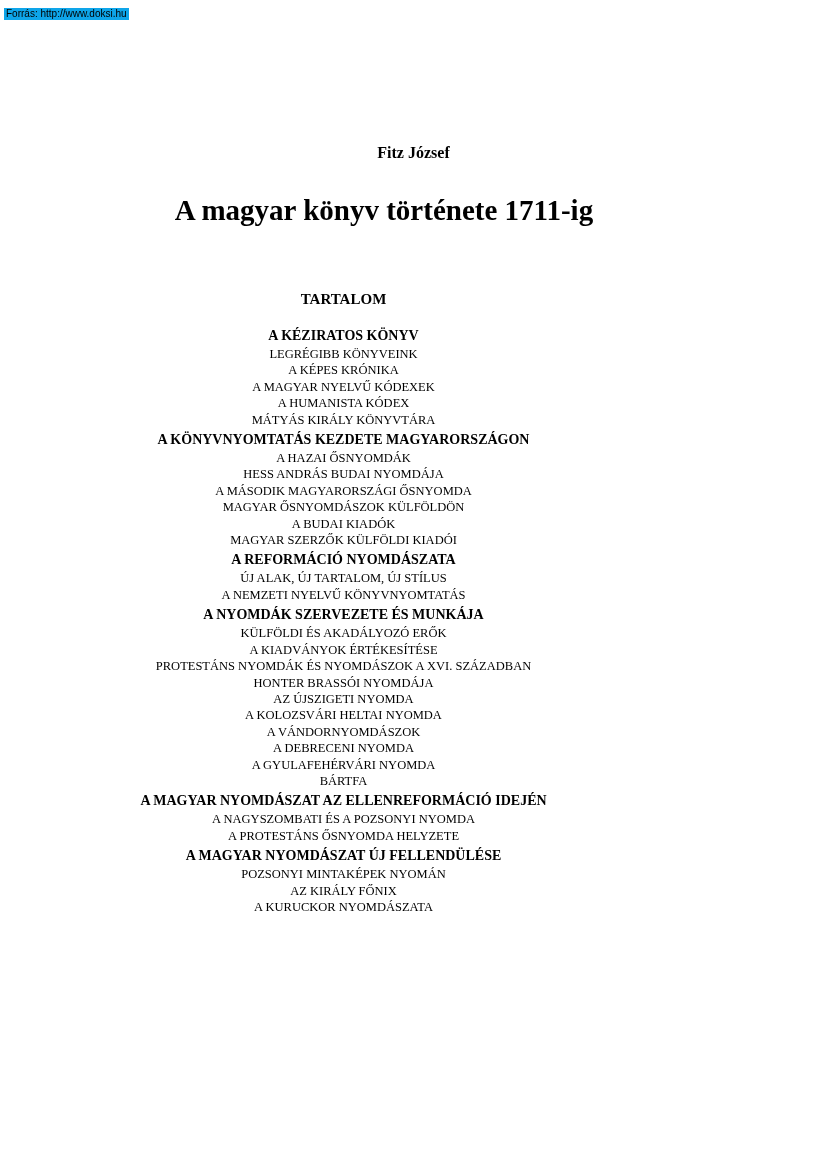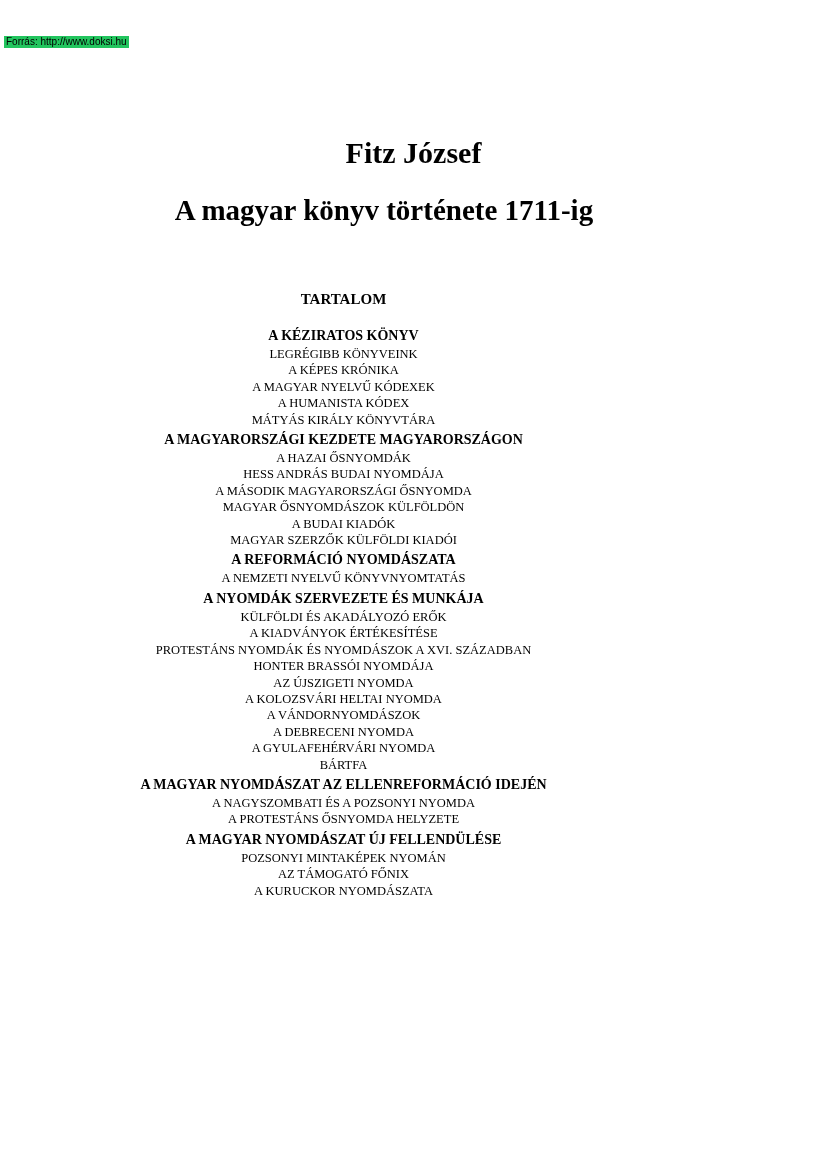"Forrás: http://www.doksi.hu" .source-note { background: #22c55e -> #0ea5e9; margin-top: 28px -> none }
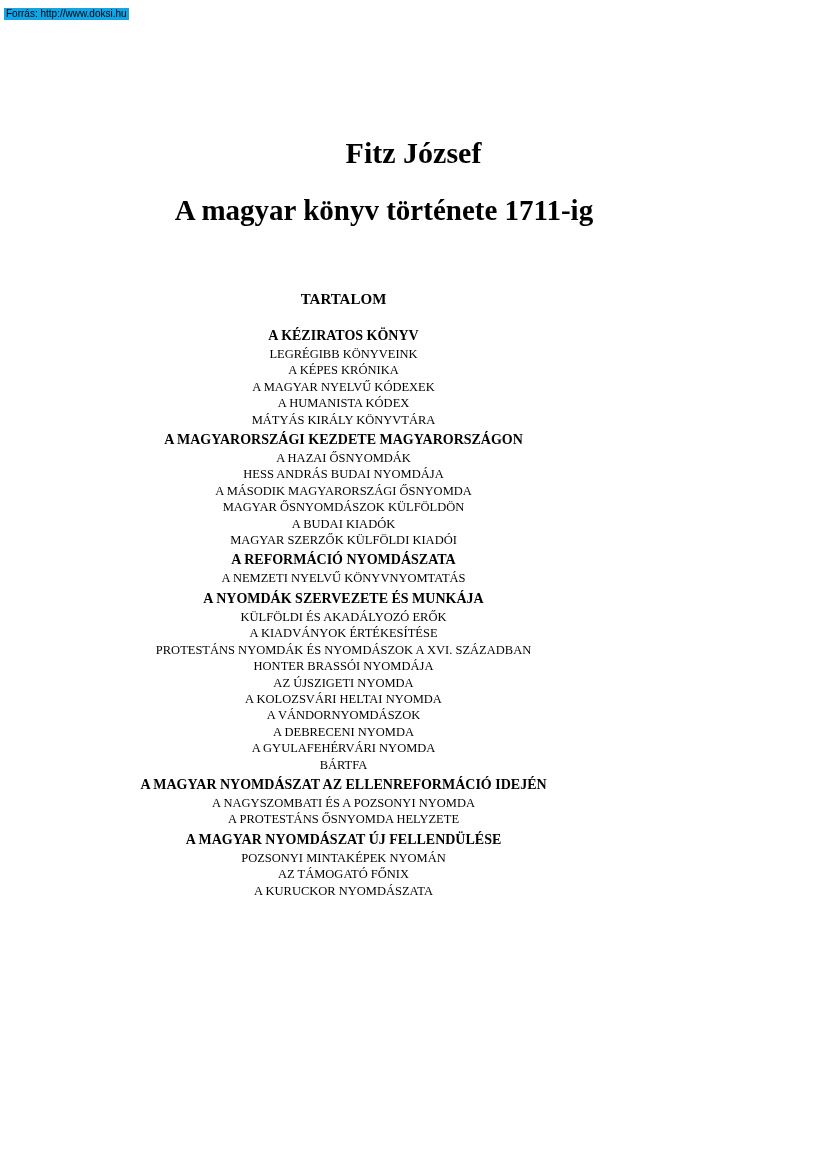"Fitz József" .author { font-size: 30px -> 16px }
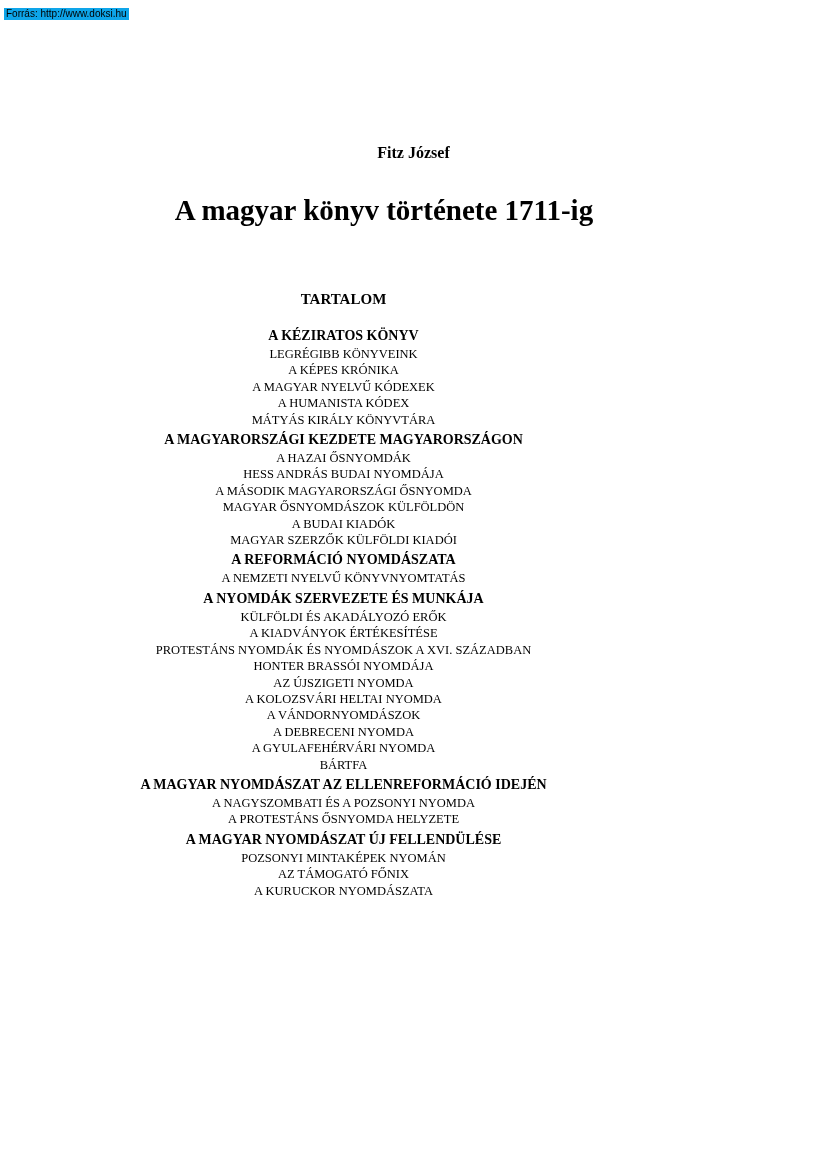"A MAGYARORSZÁGI KEZDETE MAGYARORSZÁGON" div.toc-section-title { text: MAGYARORSZÁGI -> KÖNYVNYOMTATÁS }
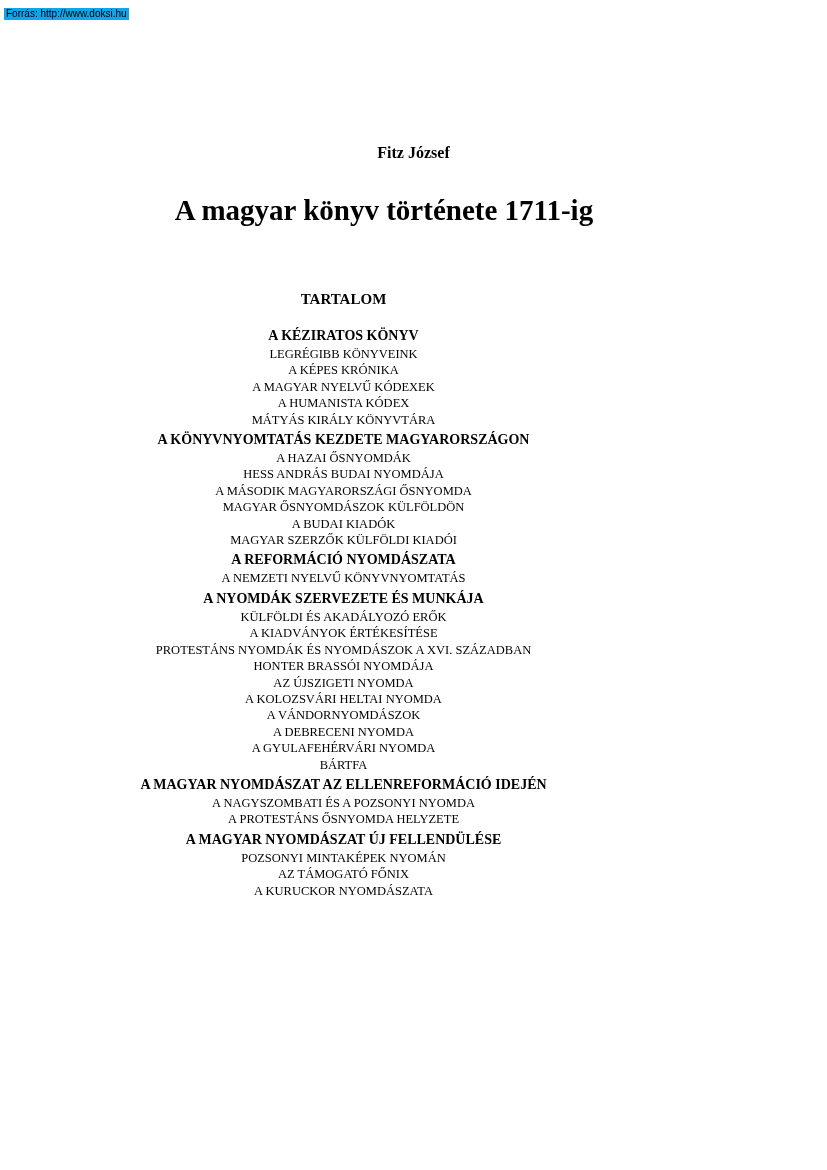"ÚJ ALAK, ÚJ TARTALOM, ÚJ" div.toc-item { html: none -> <div>ÚJ ALAK, ÚJ TARTALOM, ÚJ STÍLUS</div> }
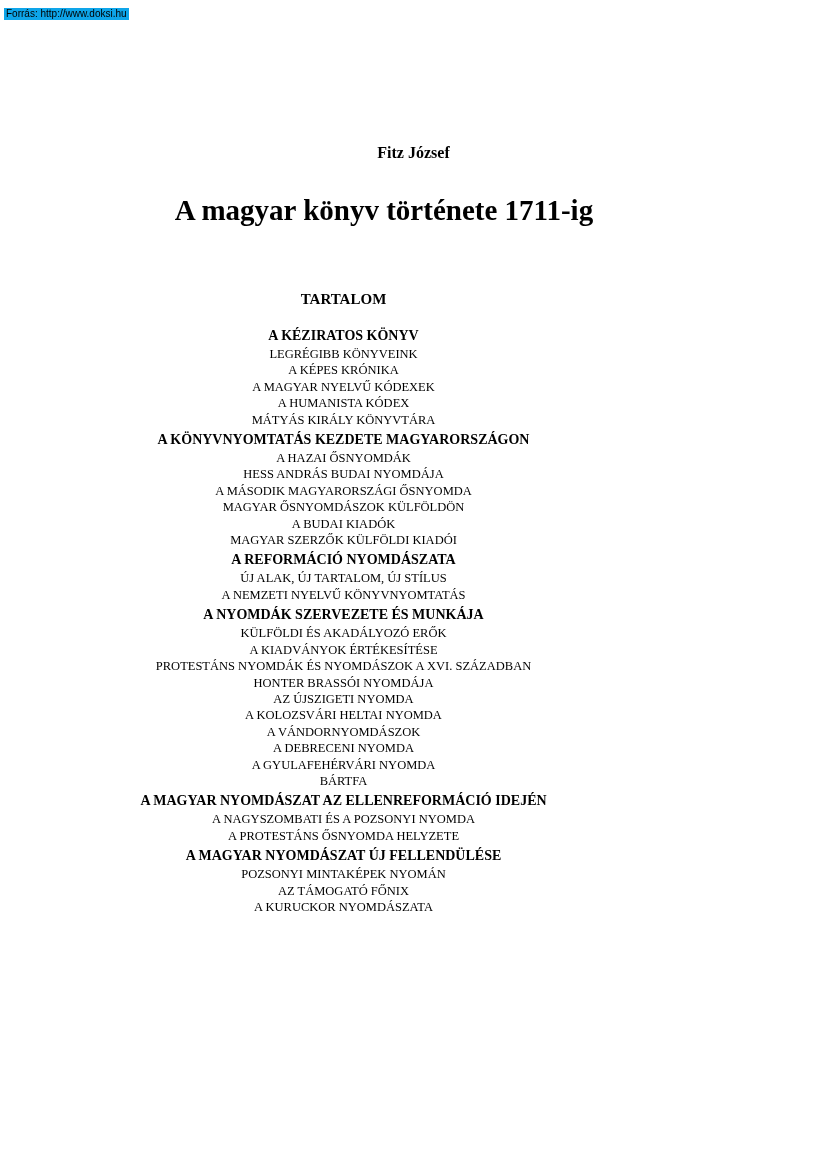"AZ TÁMOGATÓ FŐNIX" div.toc-item { text: TÁMOGATÓ -> KIRÁLY }
